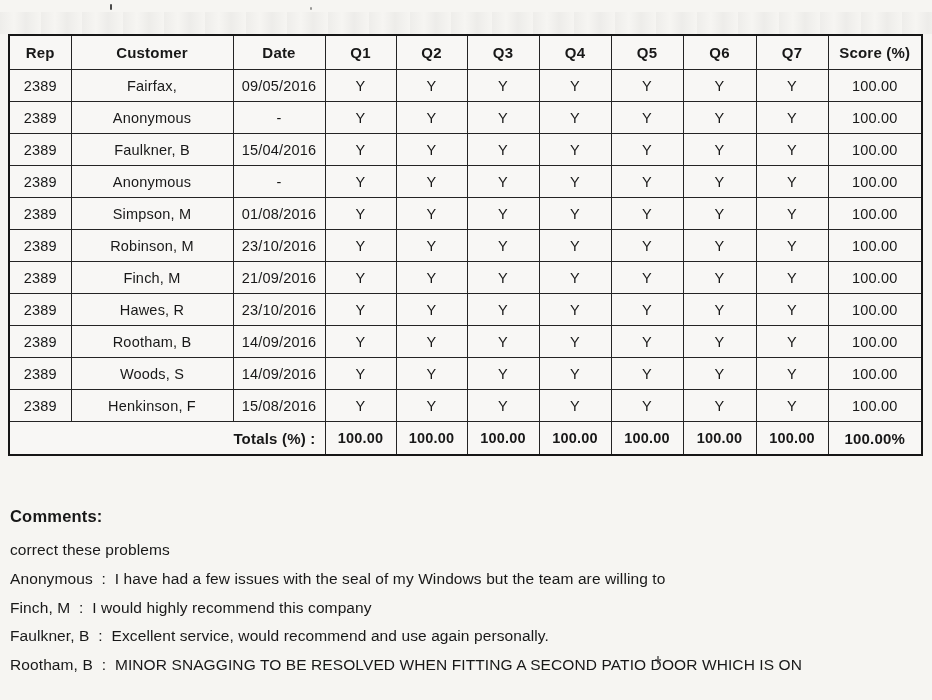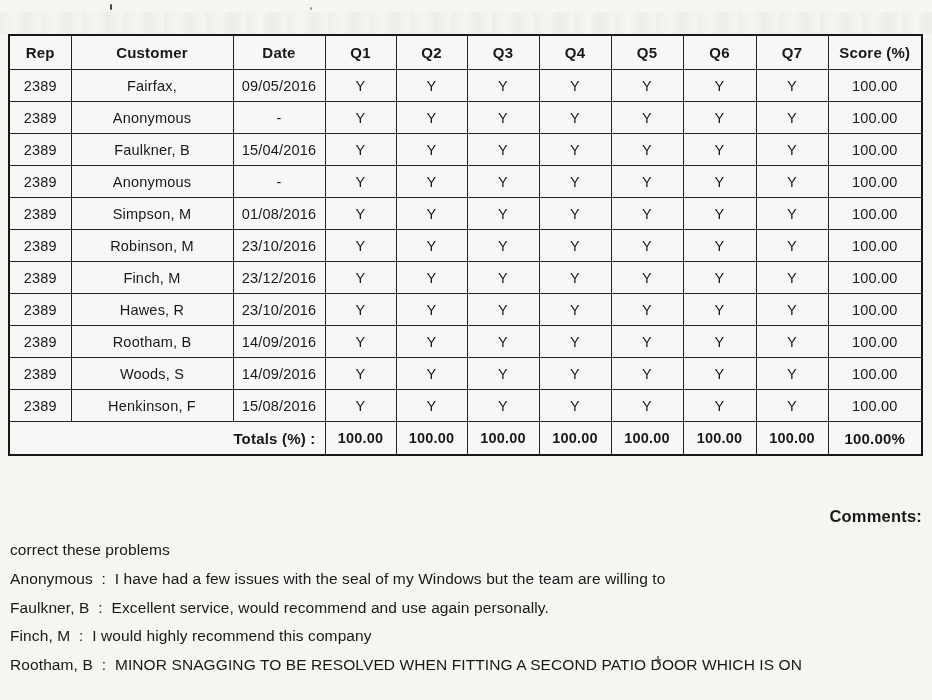"23/12/2016" td { text: 23/12/2016 -> 21/09/2016 }
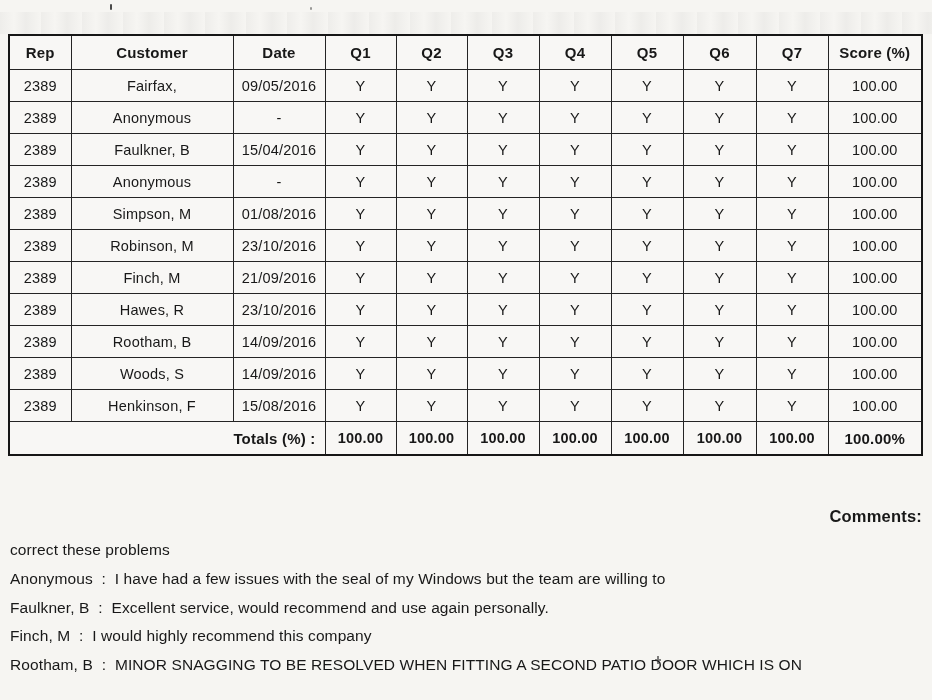"Comments:" .comments-title { text-align: right -> none }
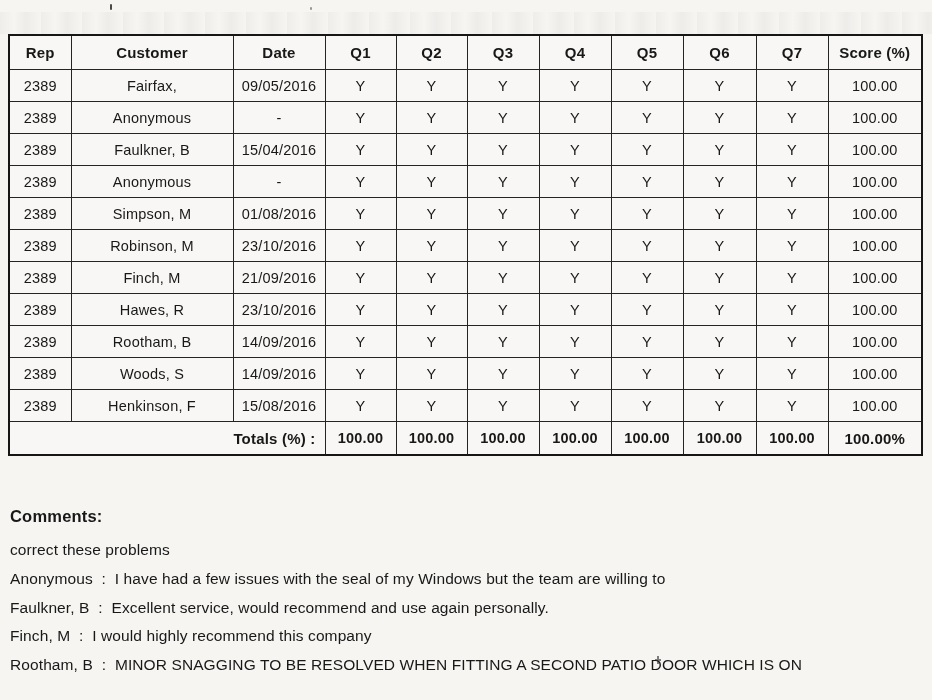"Faulkner, B : Excellent service," div.comment-line { order: before "Finch, M : I would" -> after "Finch, M : I would" }
